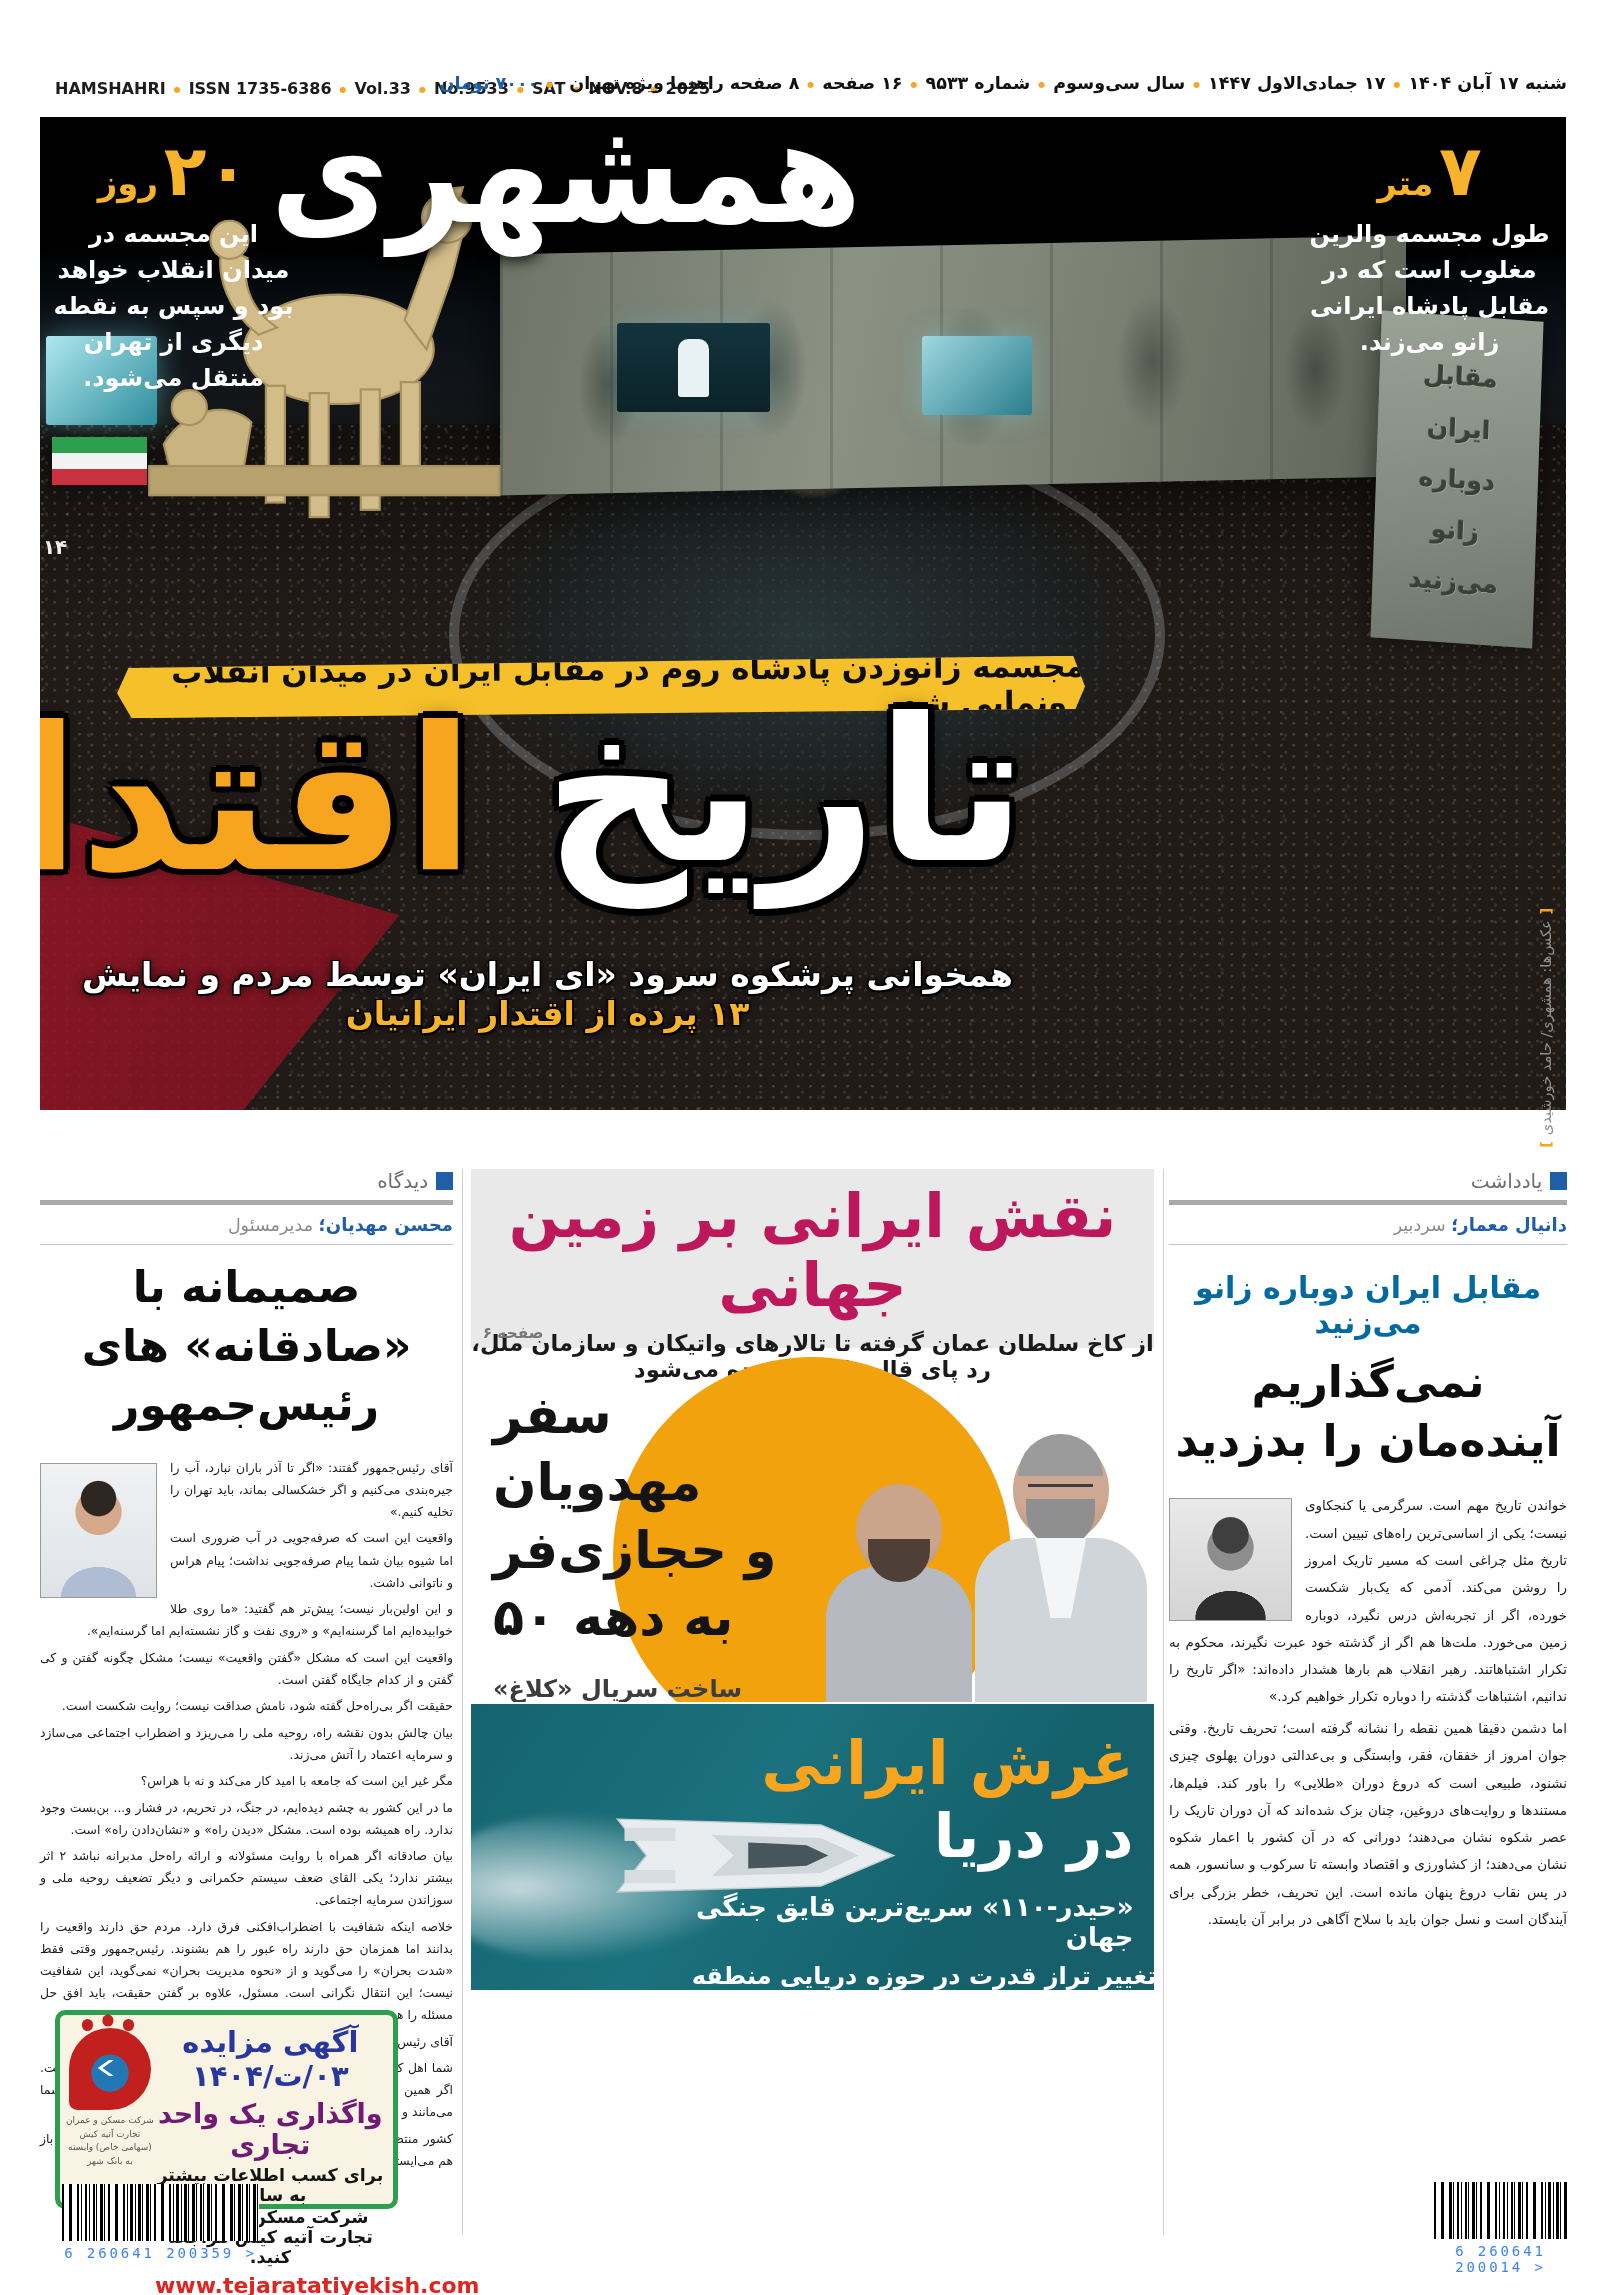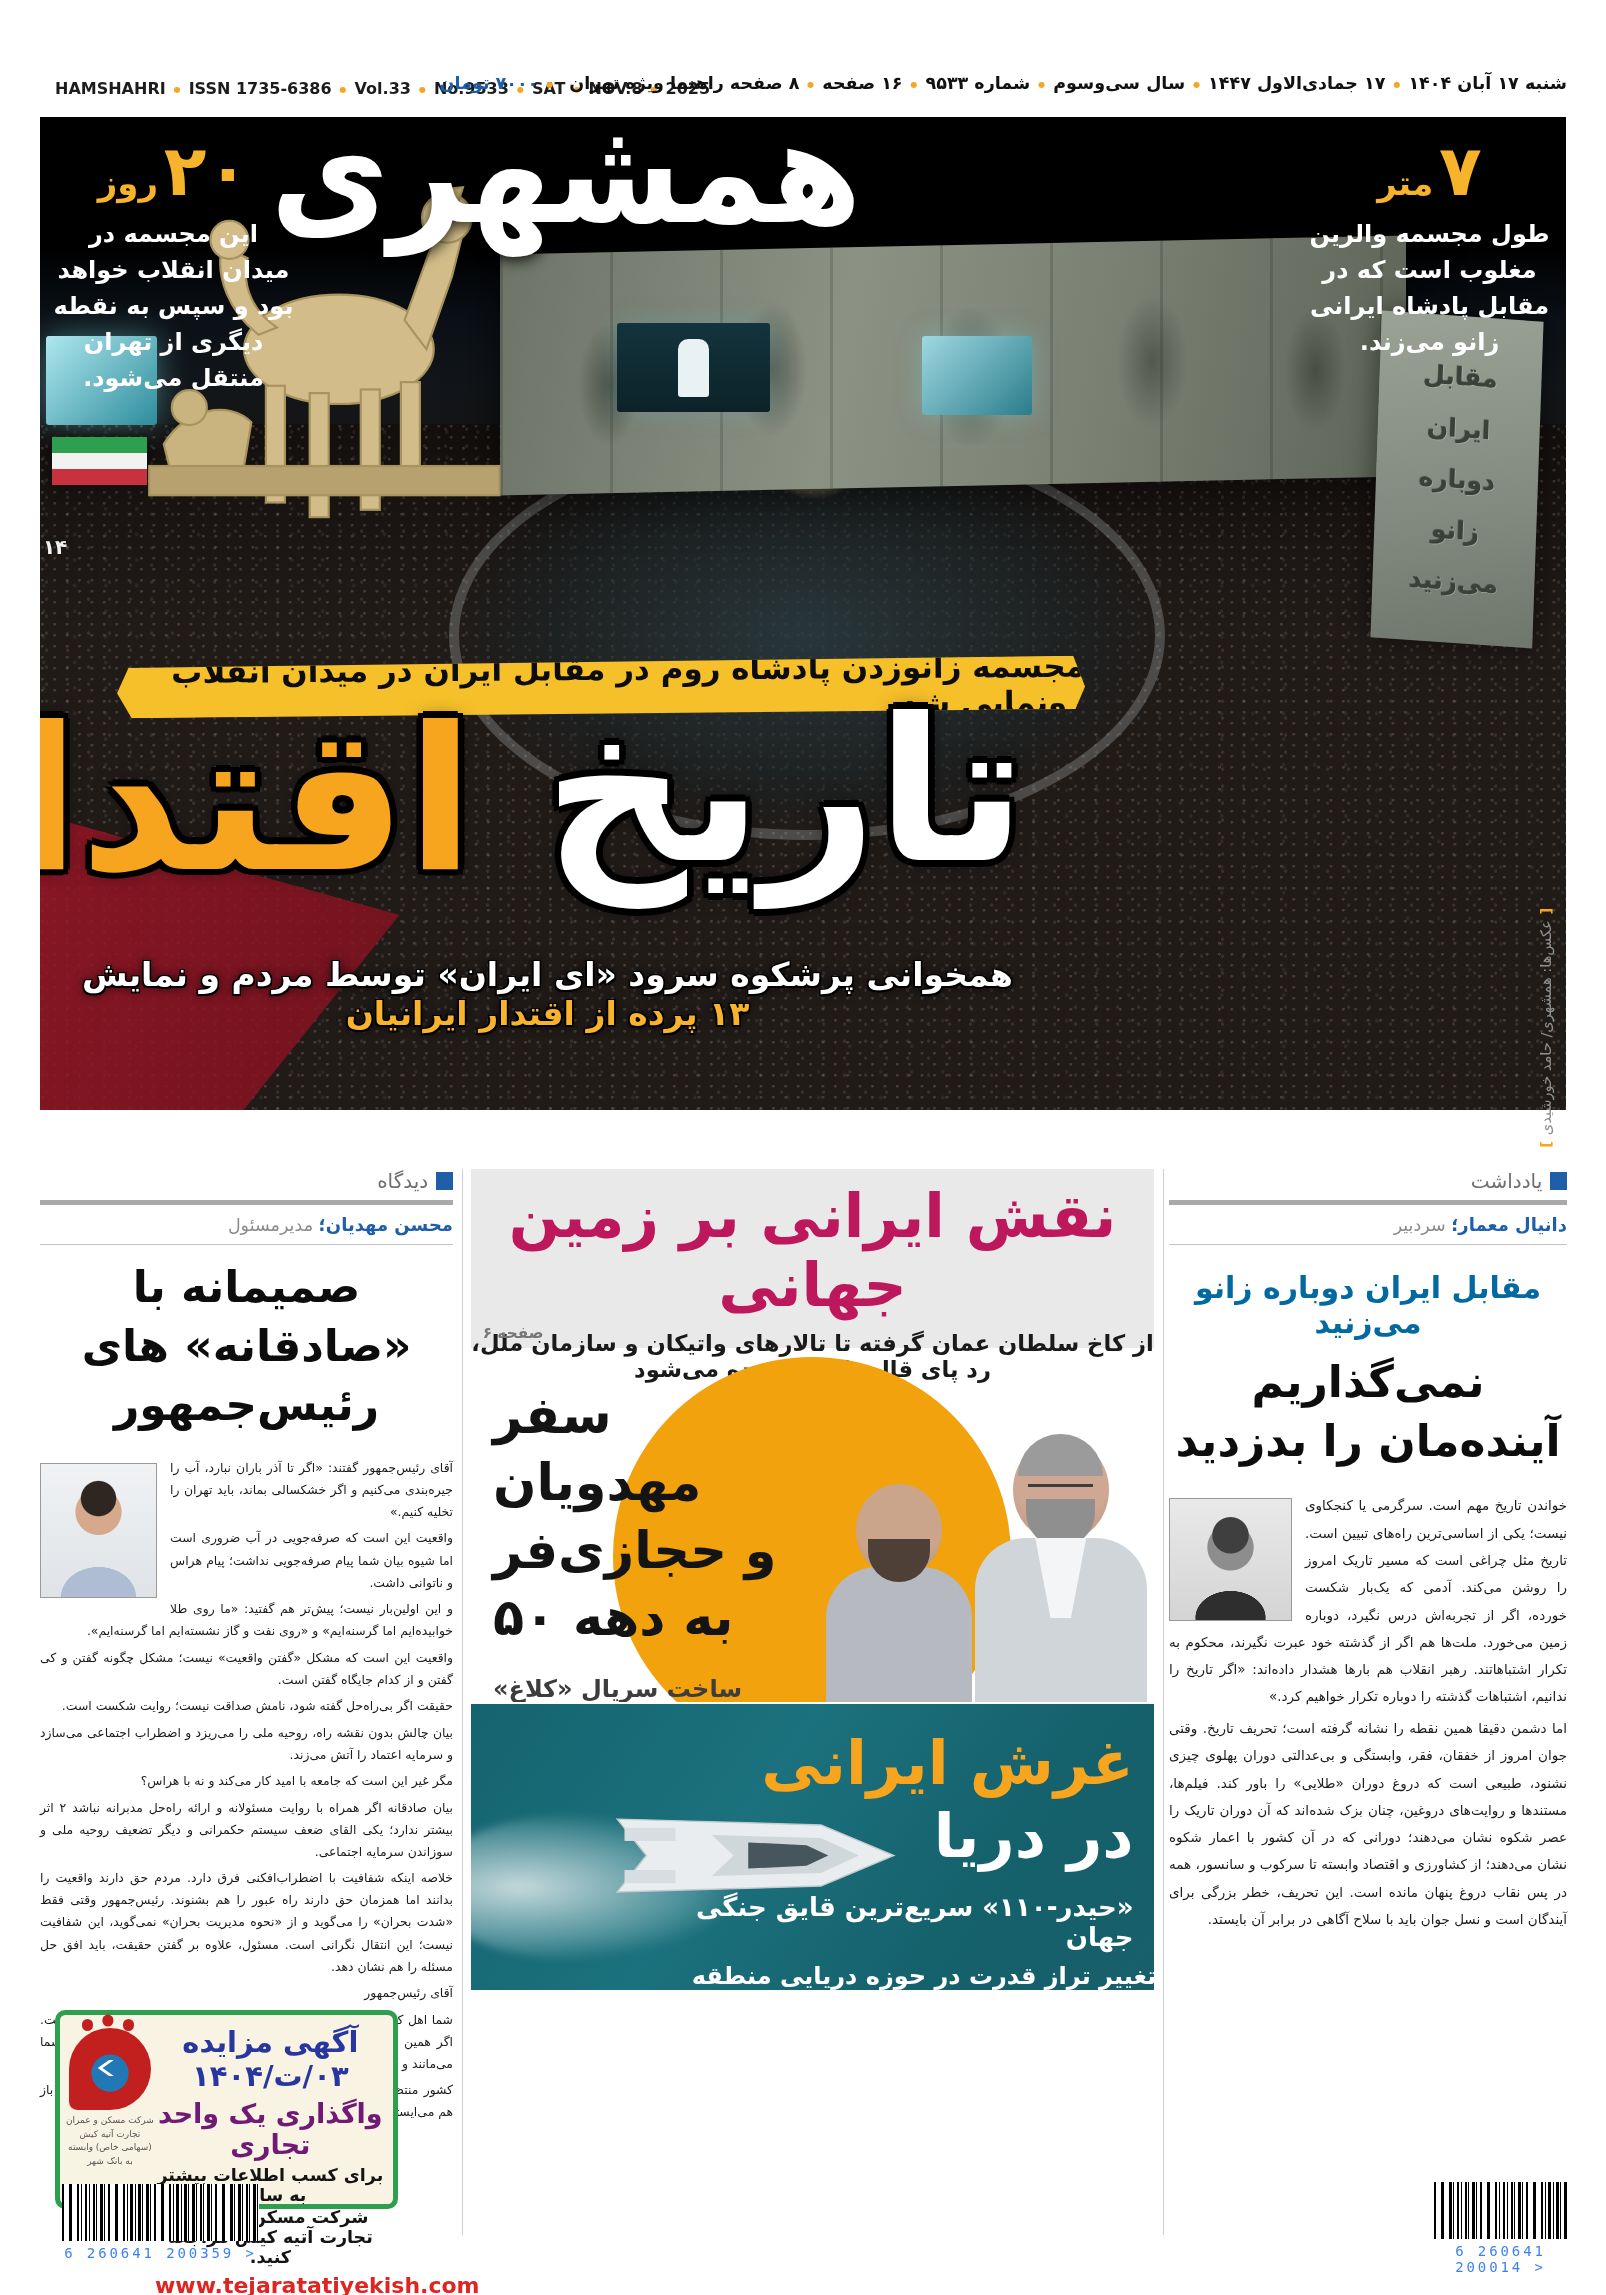"ما در این کشور به" p { html: none -> <p>ما در این کشور به چشم دیده‌ایم، در جنگ، در تحریم، در فشار و... بن‌بست وجود ندارد. راه همیشه بوده است. مشکل «دیدن راه» و «نشان‌دادن راه» است.</p> }
